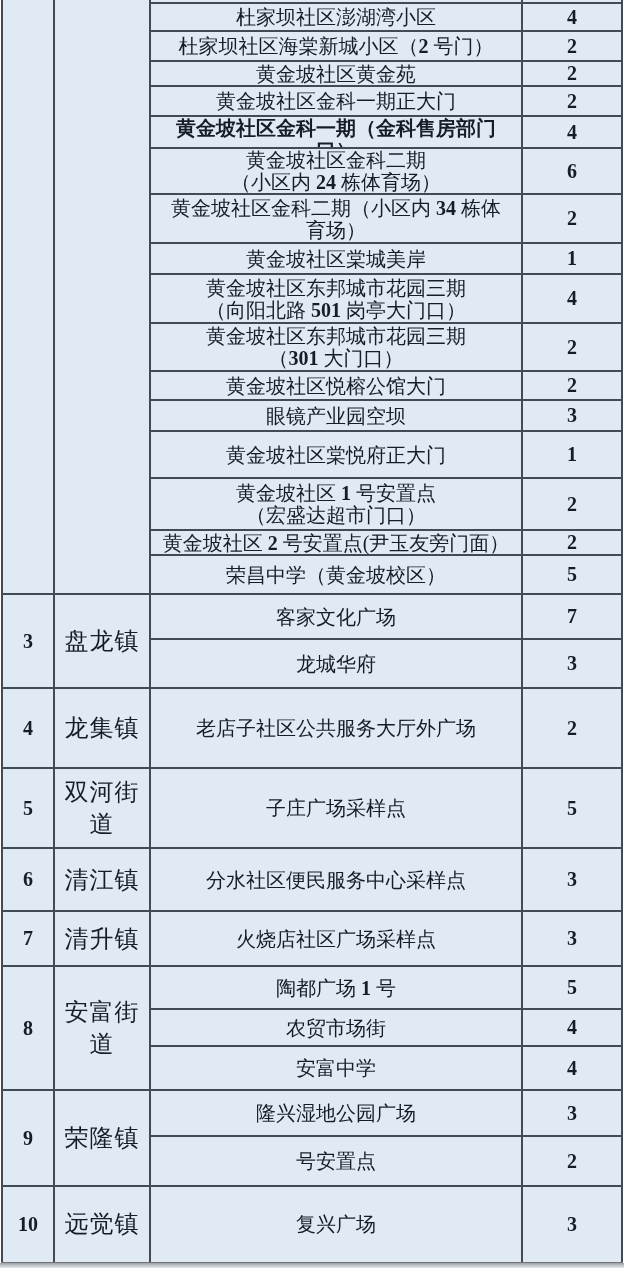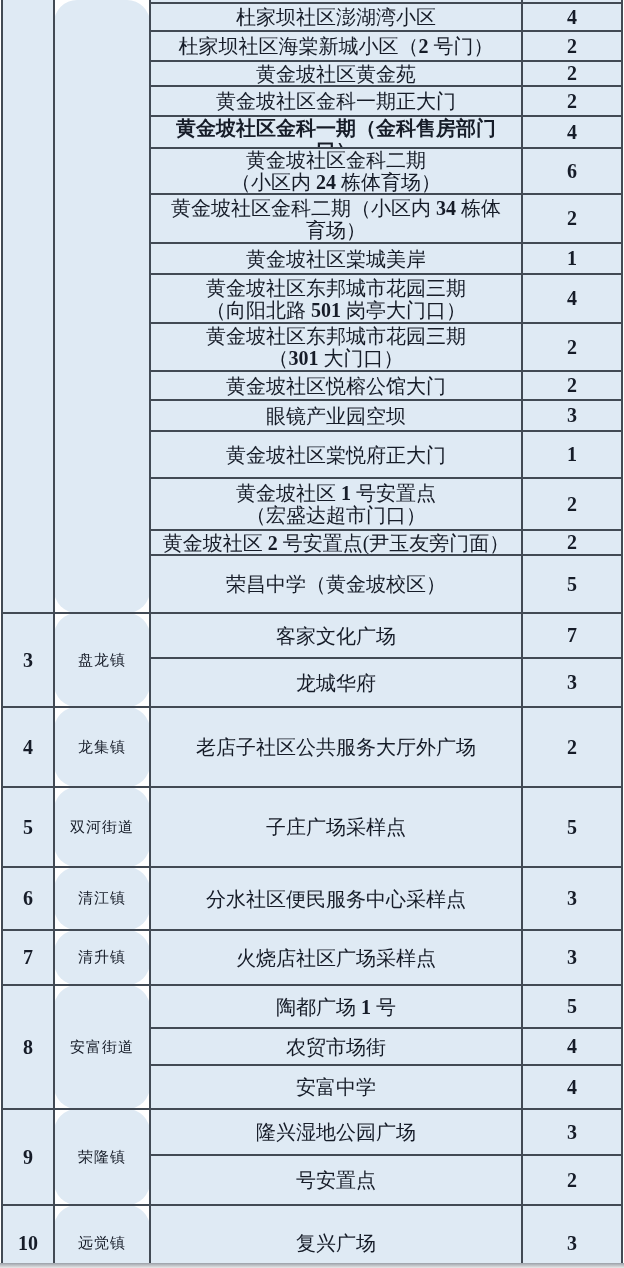"荣昌中学（黄金坡校区）" tr { height: 58px -> 39px }
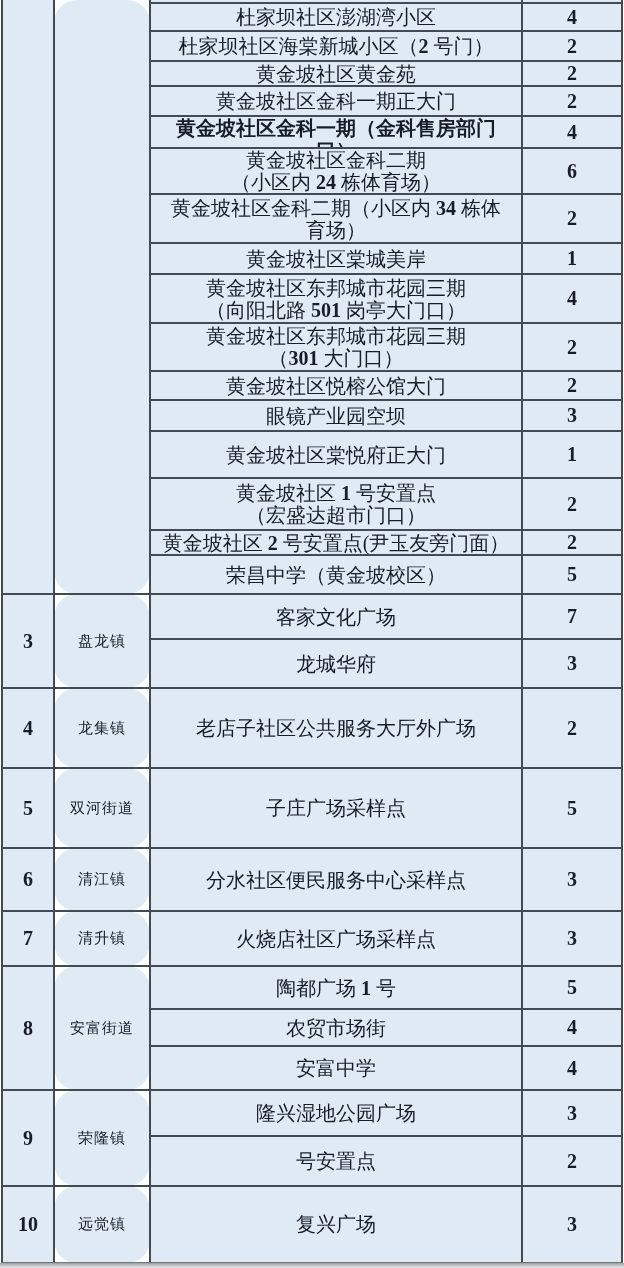"盘龙镇" td.col-town { border-radius: 23px -> none; font-size: 15px -> 24px }
